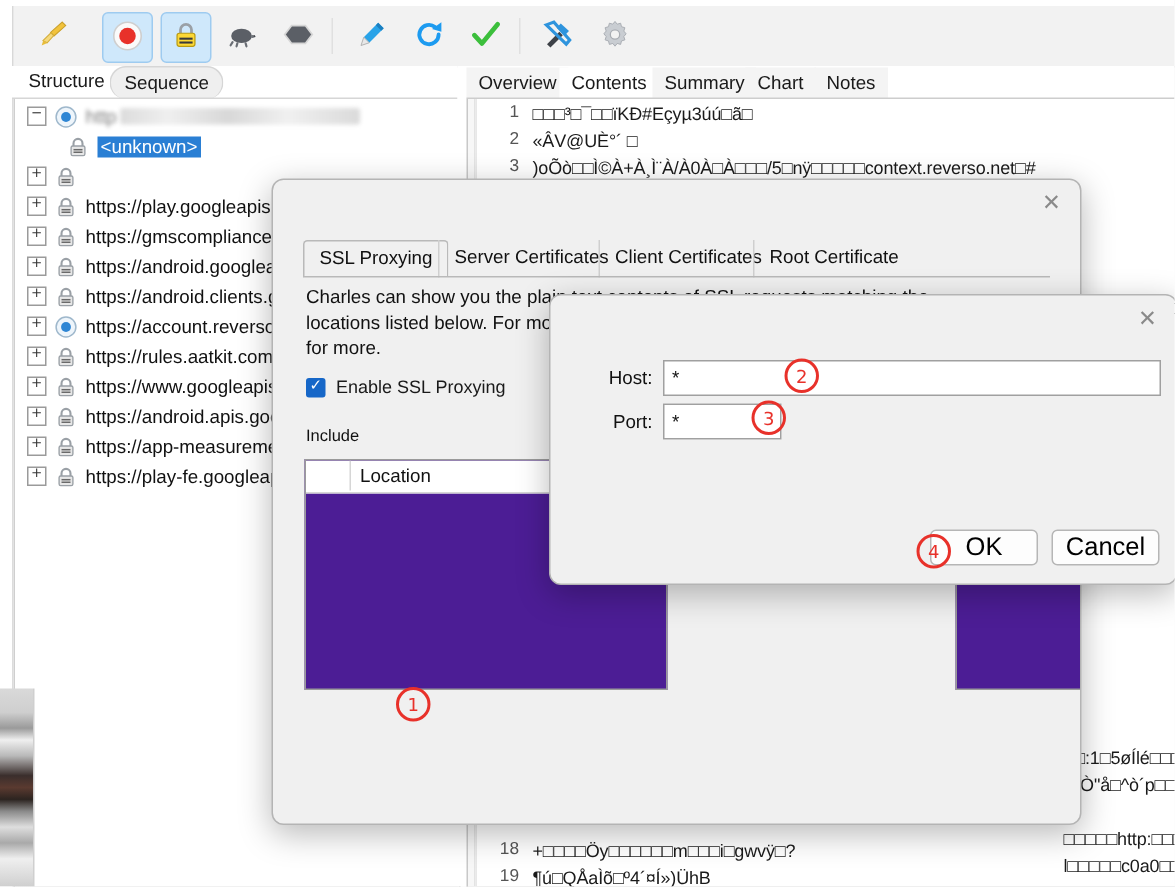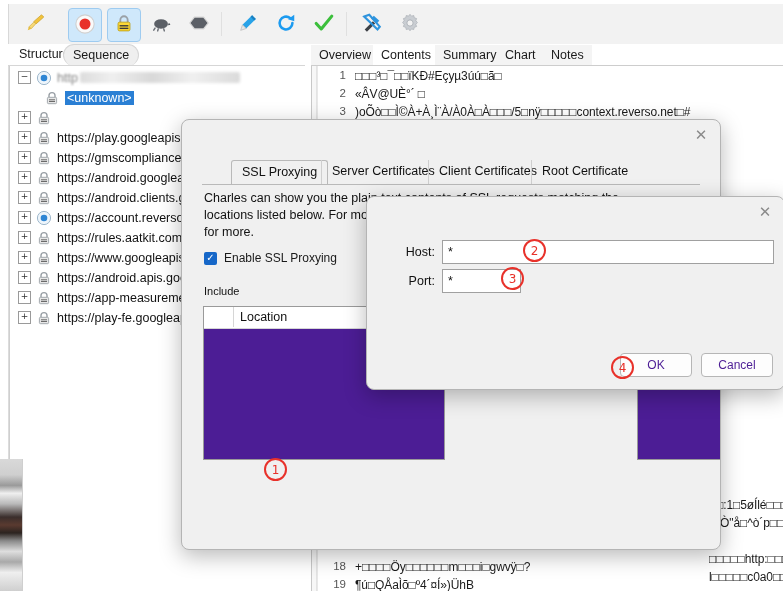"Sequence" div.tab { left: 55px -> 65px }
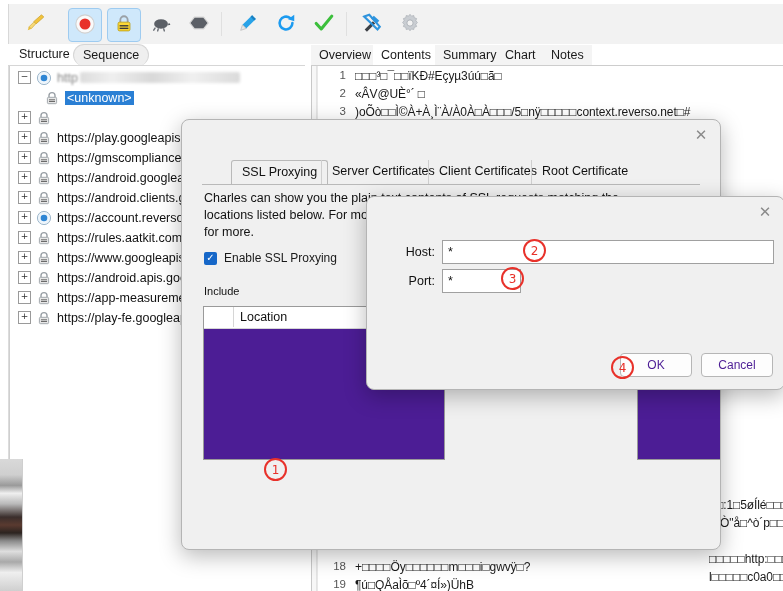"SSL Proxying" .dtabbar { margin-left: 29px -> none }
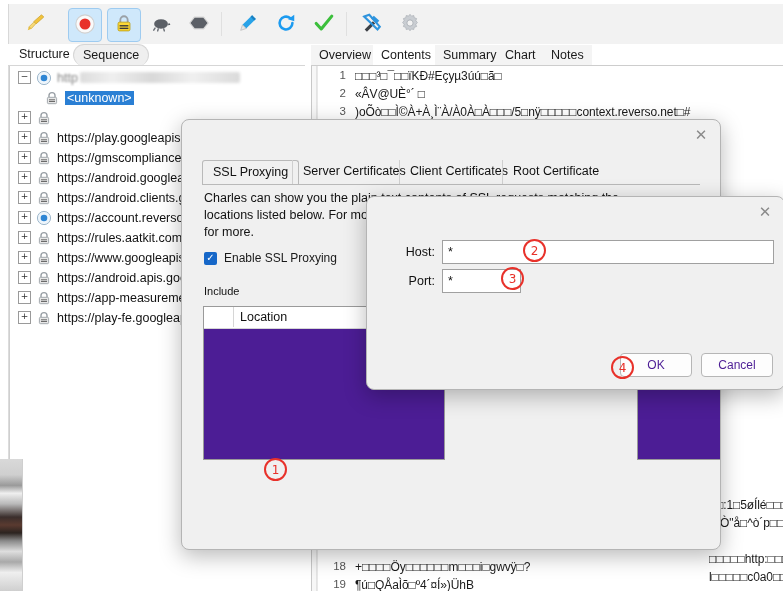"OK" .btn { color: #4c1d95 -> #000000; font-size: 12px -> 17px }
